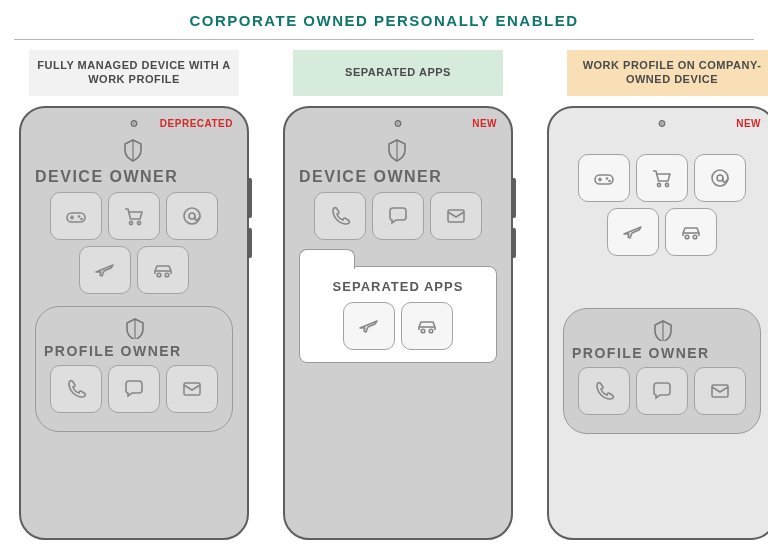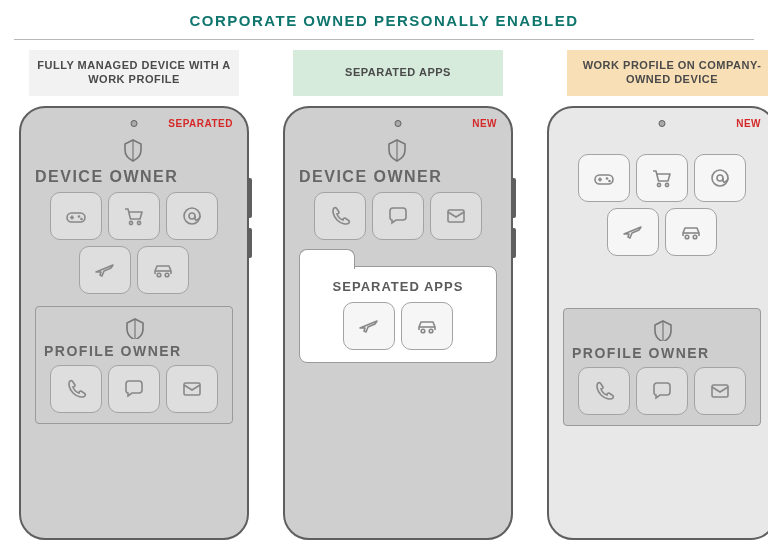"SEPARATED" span.badge { text: SEPARATED -> DEPRECATED }
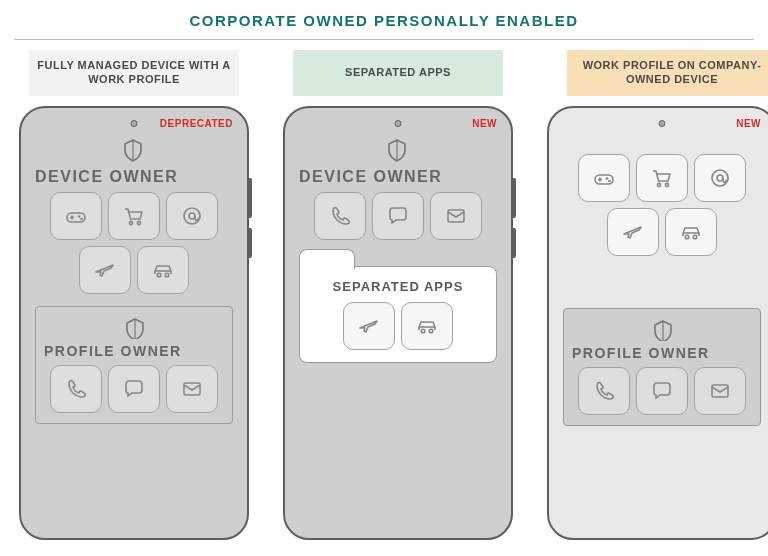"PROFILE OWNER" .panel { border-radius: 4px -> 24px; padding: 8px 8px 10px 8px -> 8px 8px 18px 8px }
